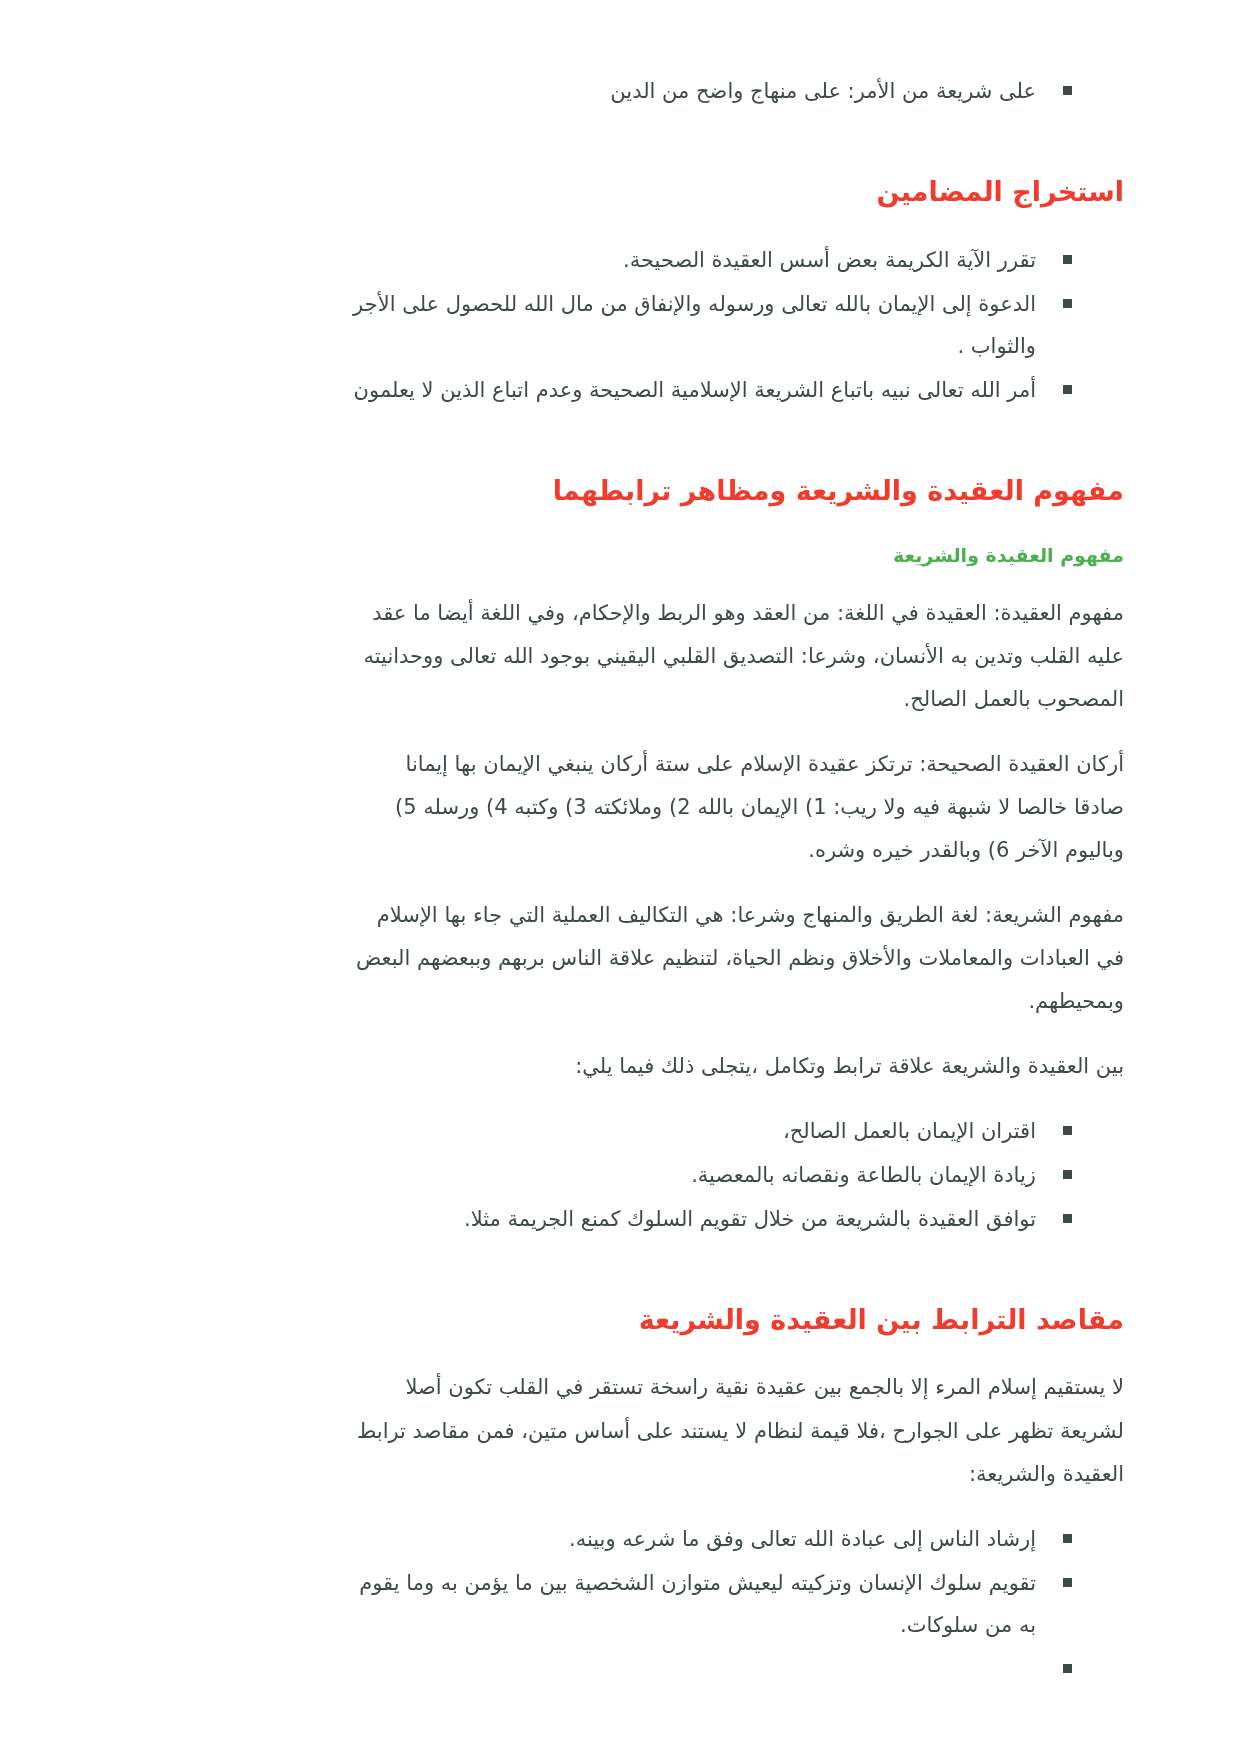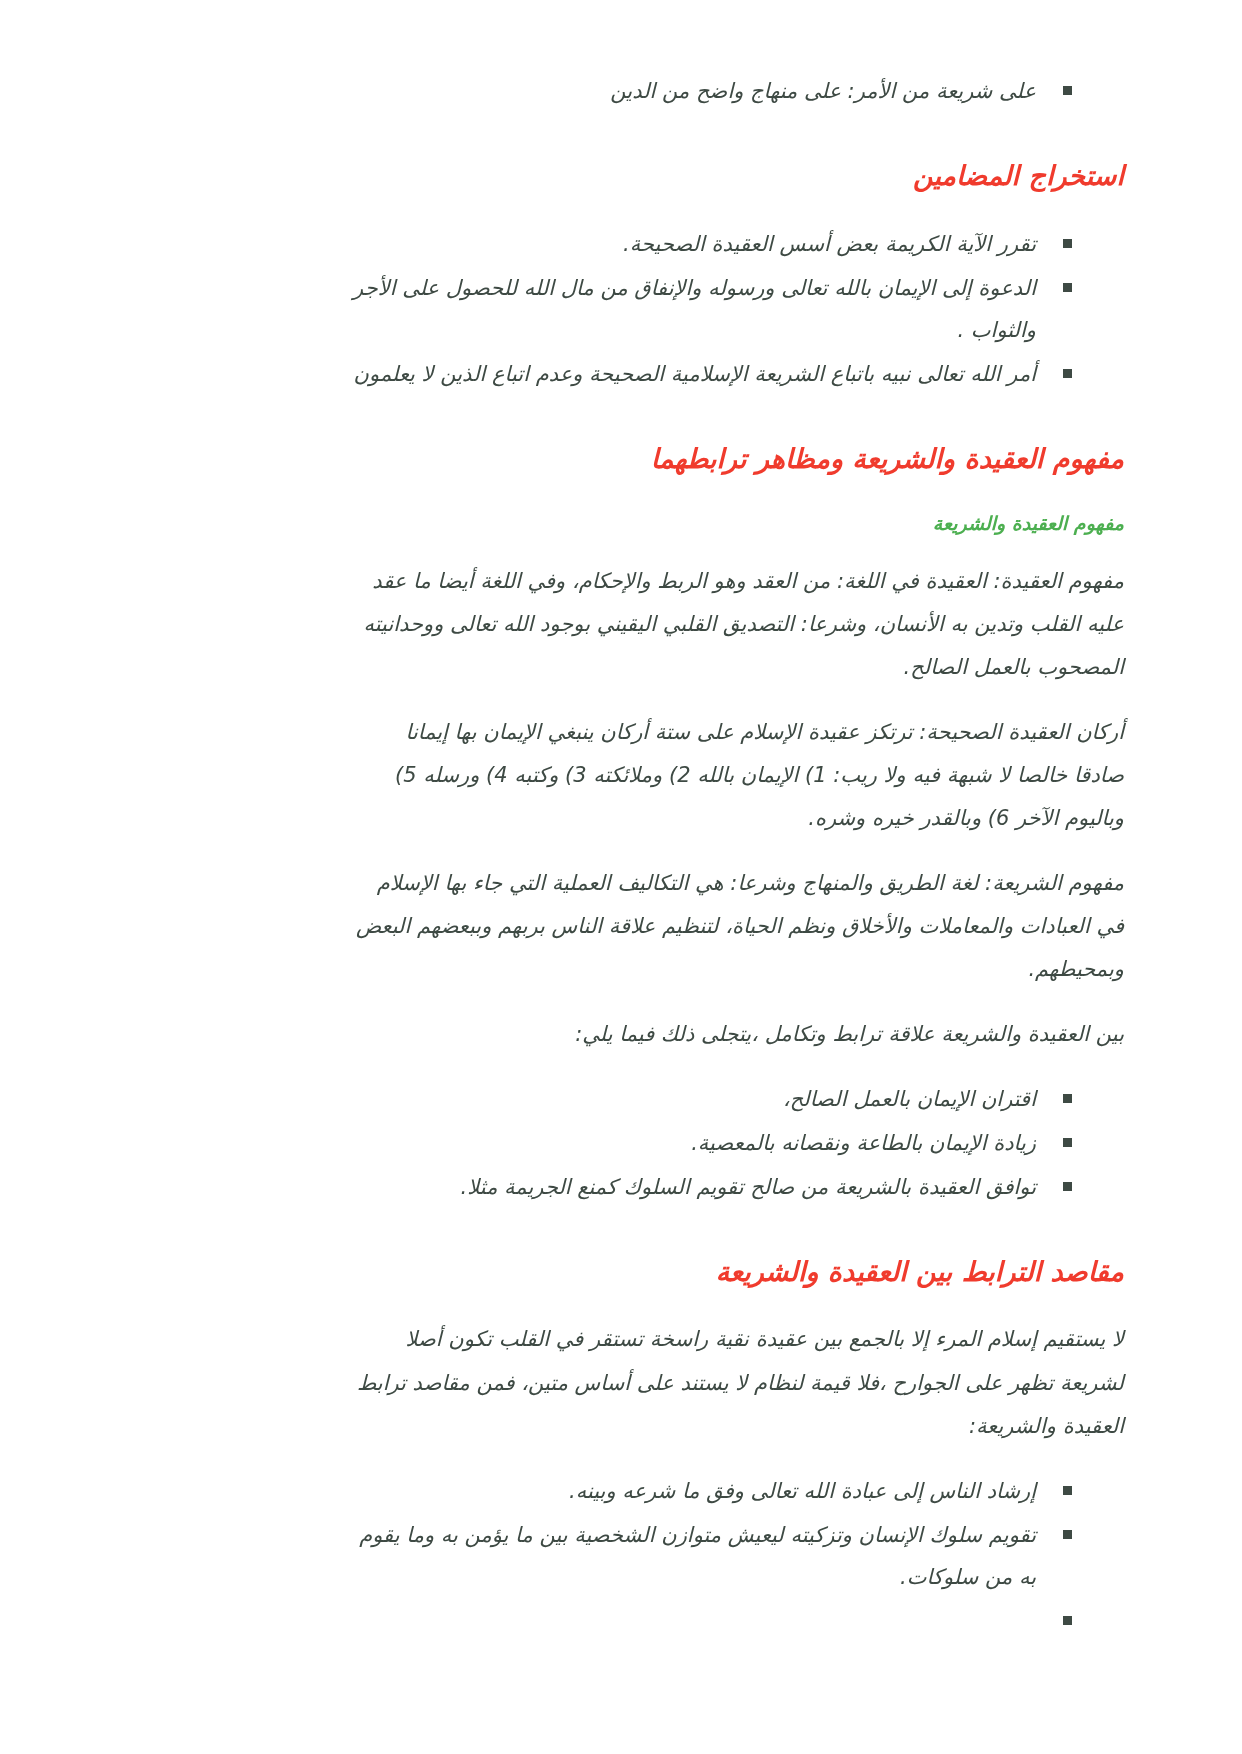"على شريعة من الأمر: على" .page { font-style: italic -> none }
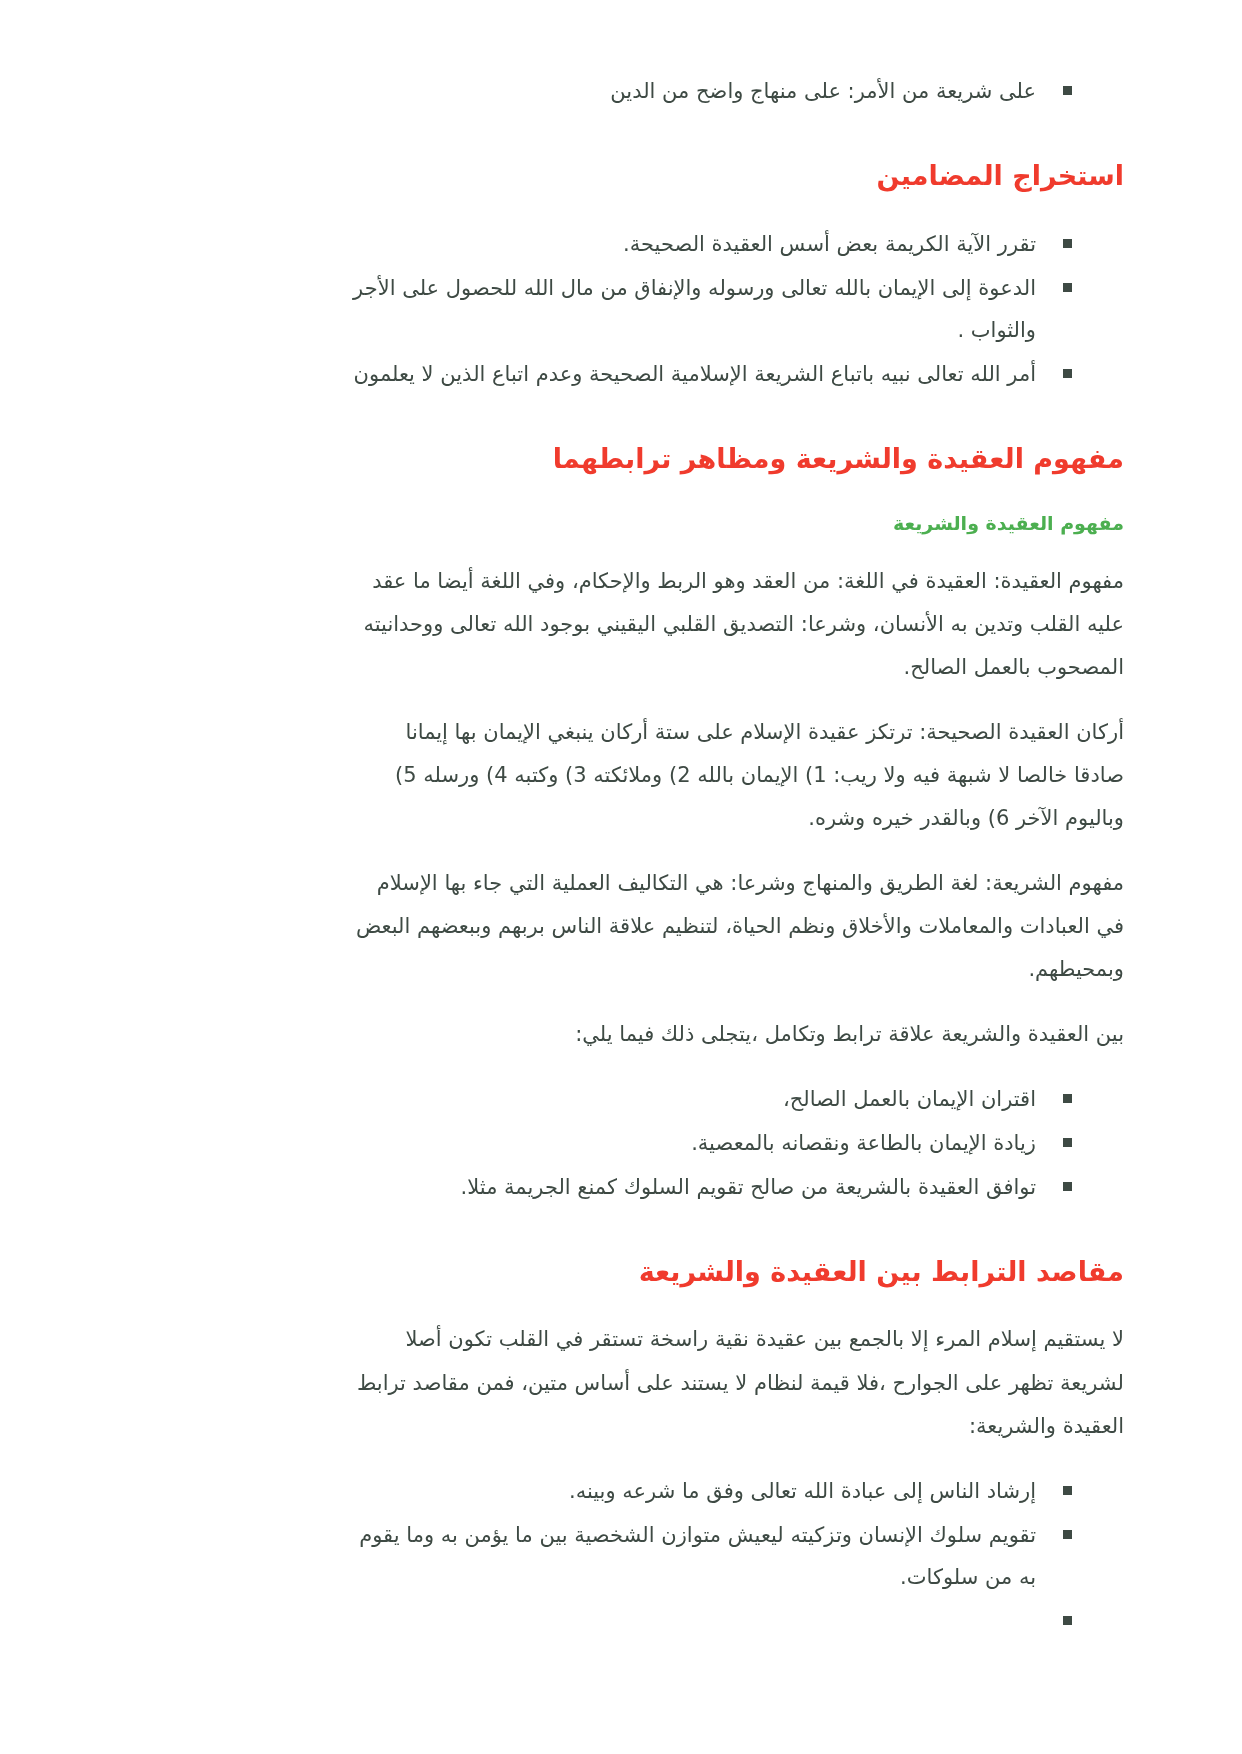"استخراج المضامين" .heading_red { margin: 44px 0 26px 0 -> 60px 0 26px 0 }
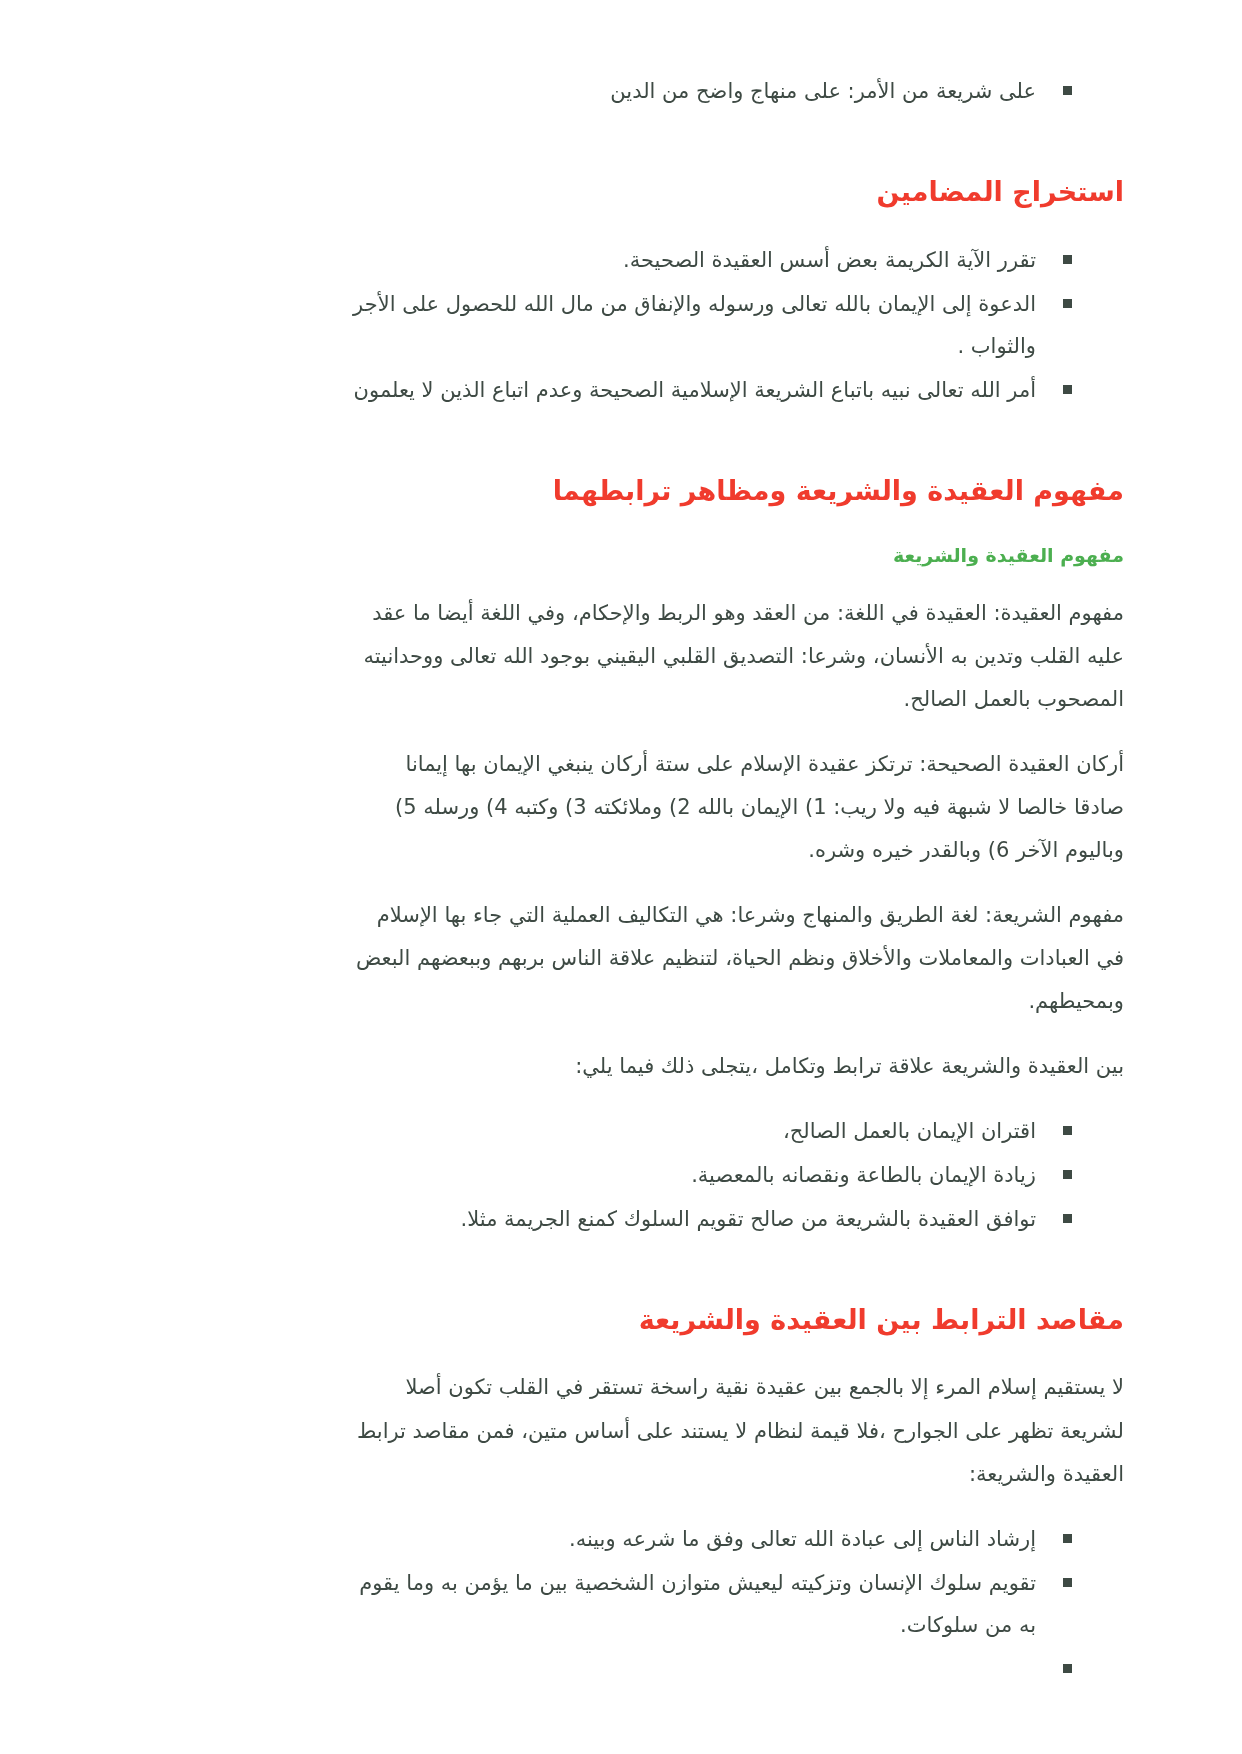"توافق العقيدة بالشريعة من صالح" span.bullet-text { text: صالح -> خلال }
